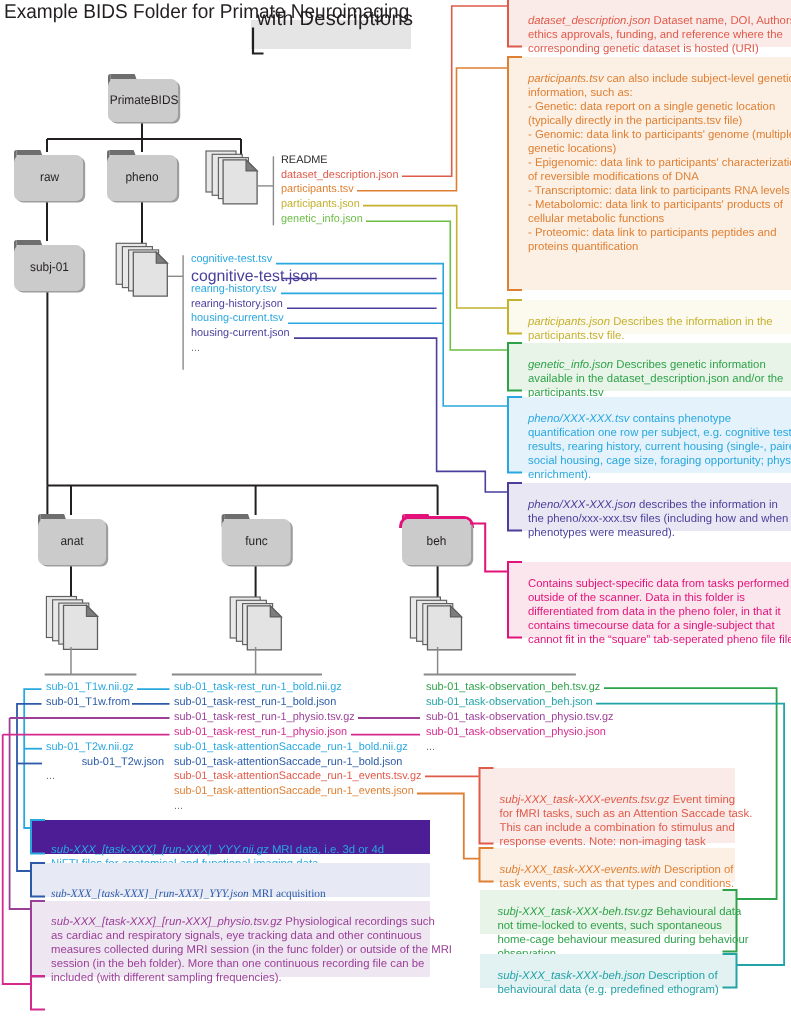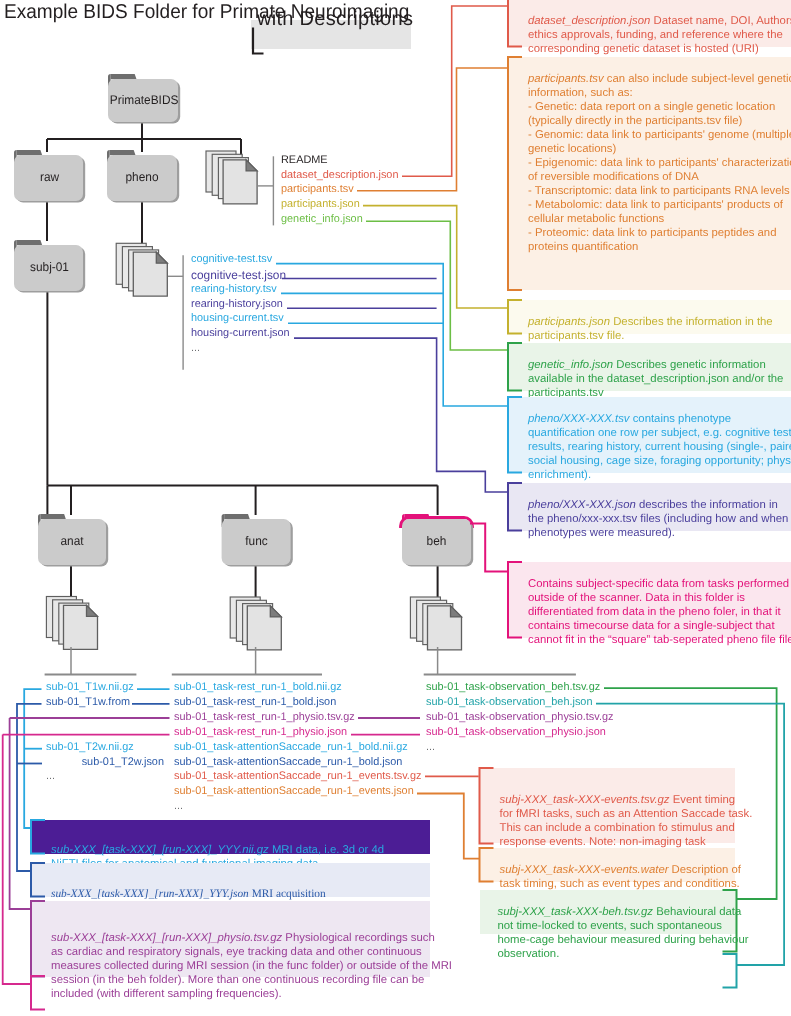"cognitive-test.json" div.fname { font-size: 12px -> 16px }
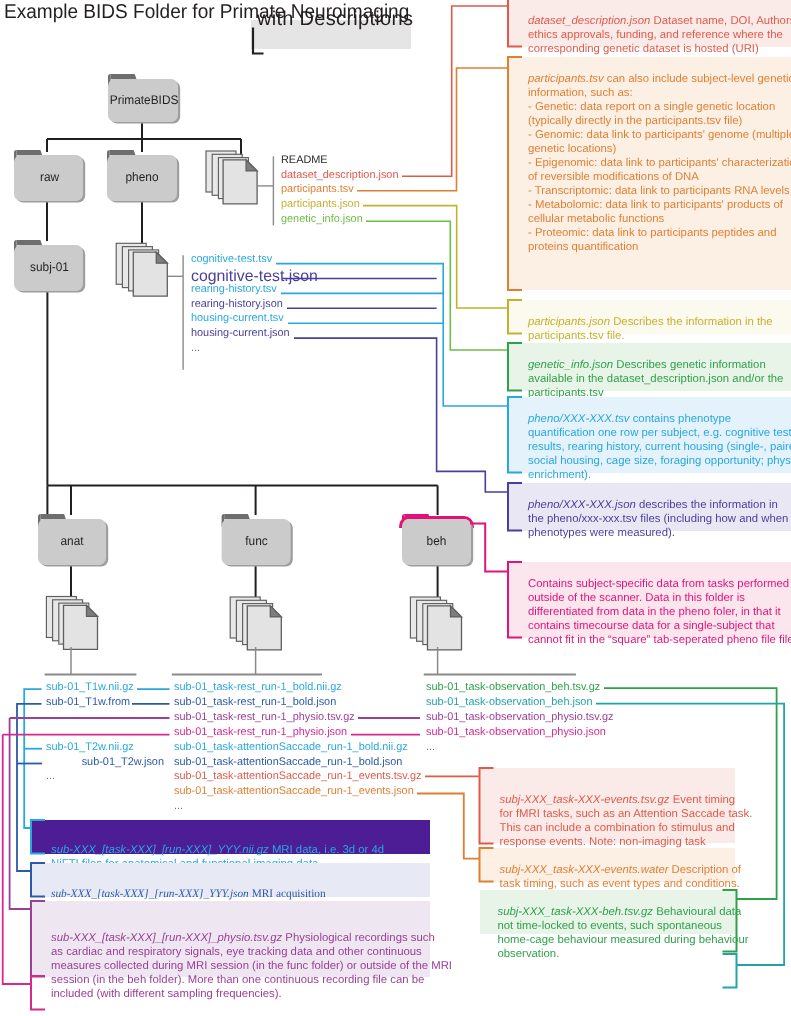"subj-XXX_task-XXX-events.water" i { text: task-XXX-events.water -> task-XXX-events.with }
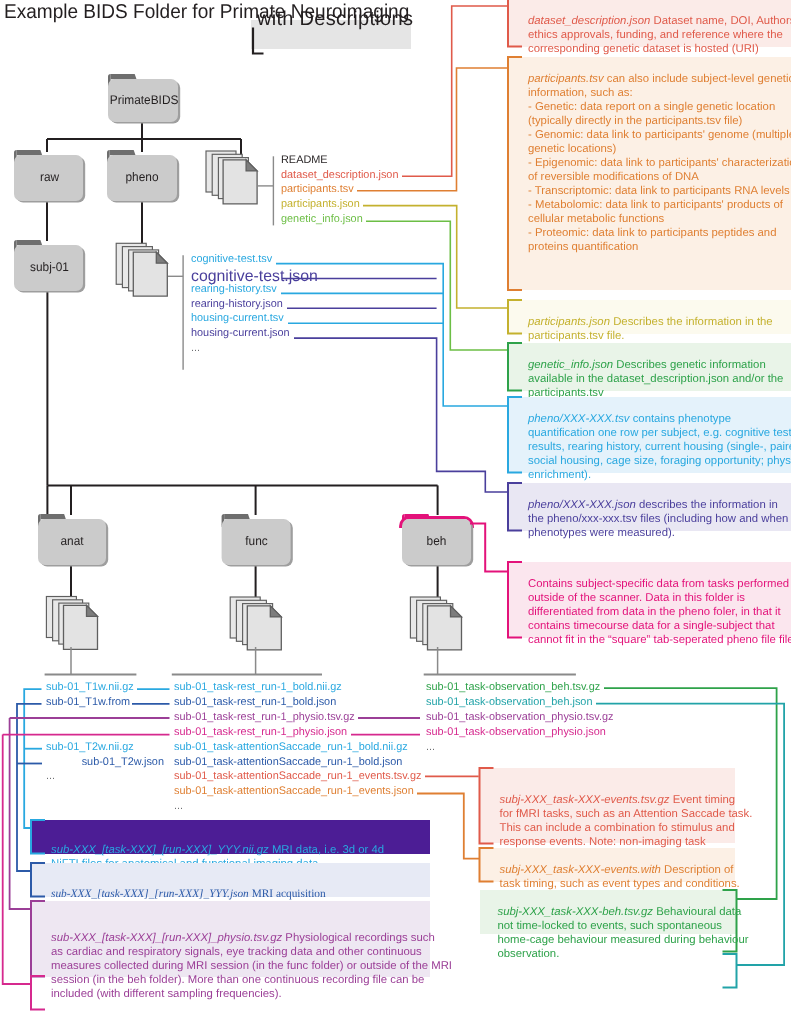"Description of" span { text: timing, such as event -> events, such as that }
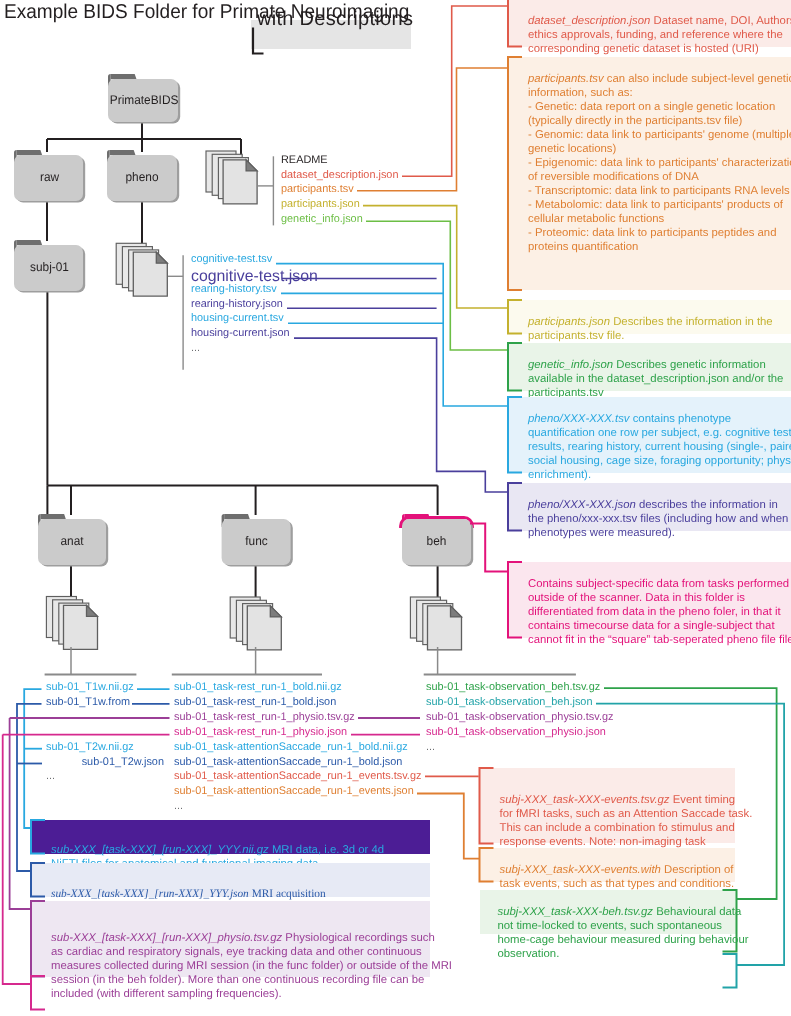"sub-XXX_[task-XXX]_[run-XXX]_physio.tsv." div.dbox { padding: 18px 5px 3.0px 8px -> 2px 5px 3.0px 8px }
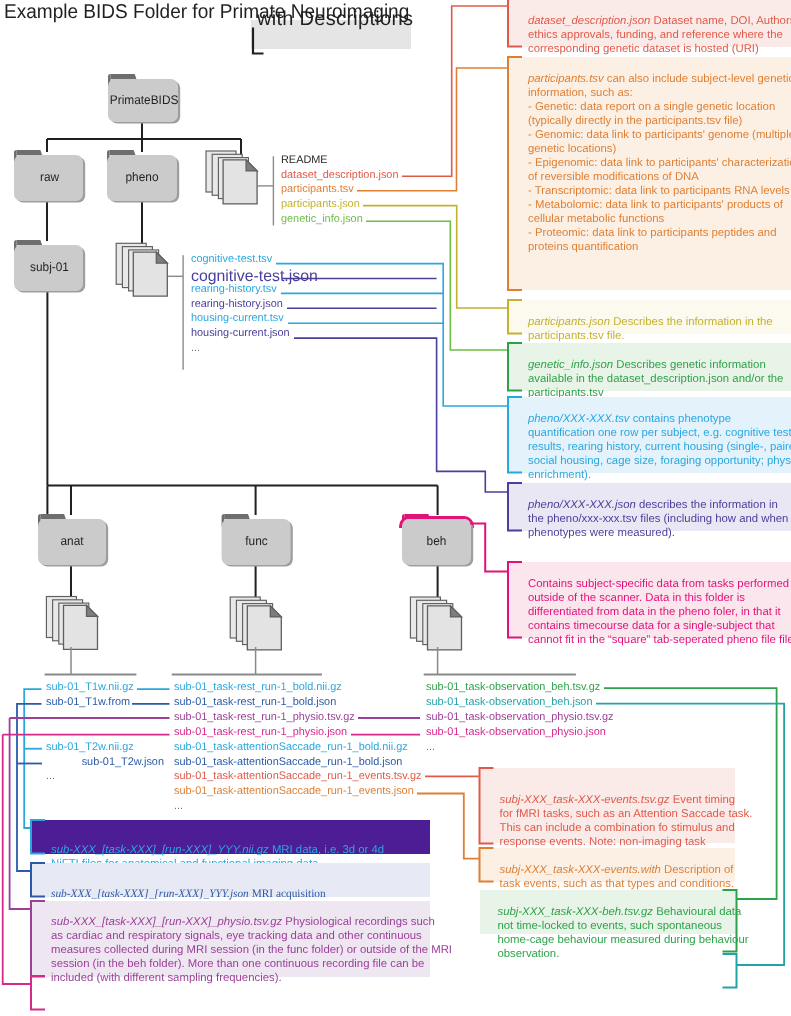"subj-XXX_task-XXX-beh.json Description" div.dbox { html: none -> <div> <p><i>subj-XXX_task-XXX-beh.json</i><span> Description of behavioural data (e.g. predefined ethogram)</span></p> </div> }
